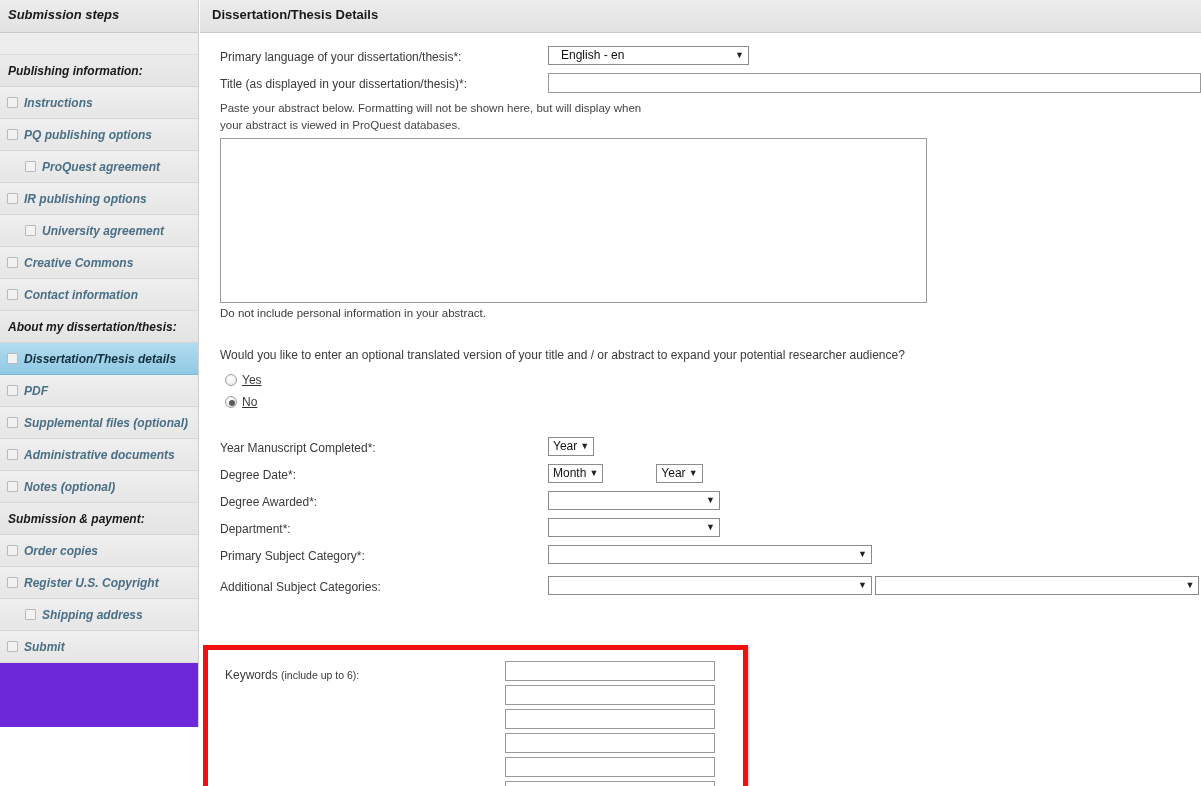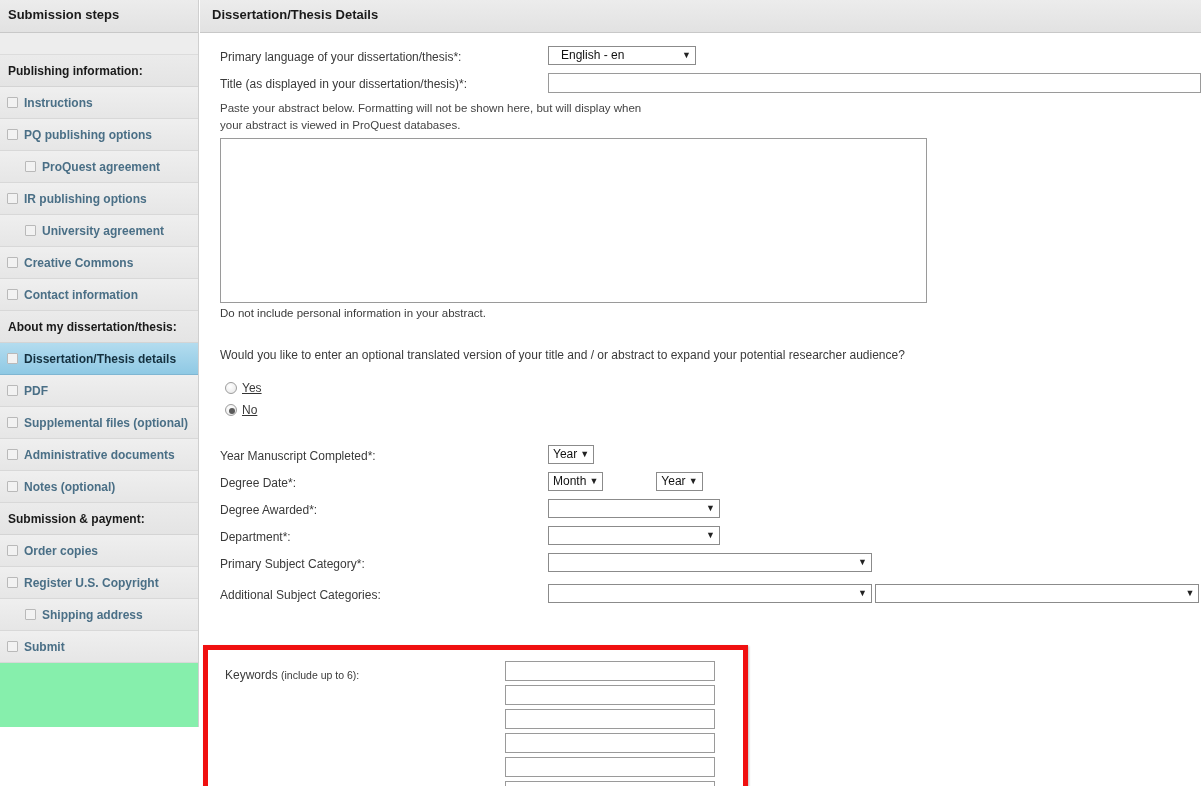"Submission steps" #sidebar { background: #86efac -> #6d28d9; font-style: none -> italic }
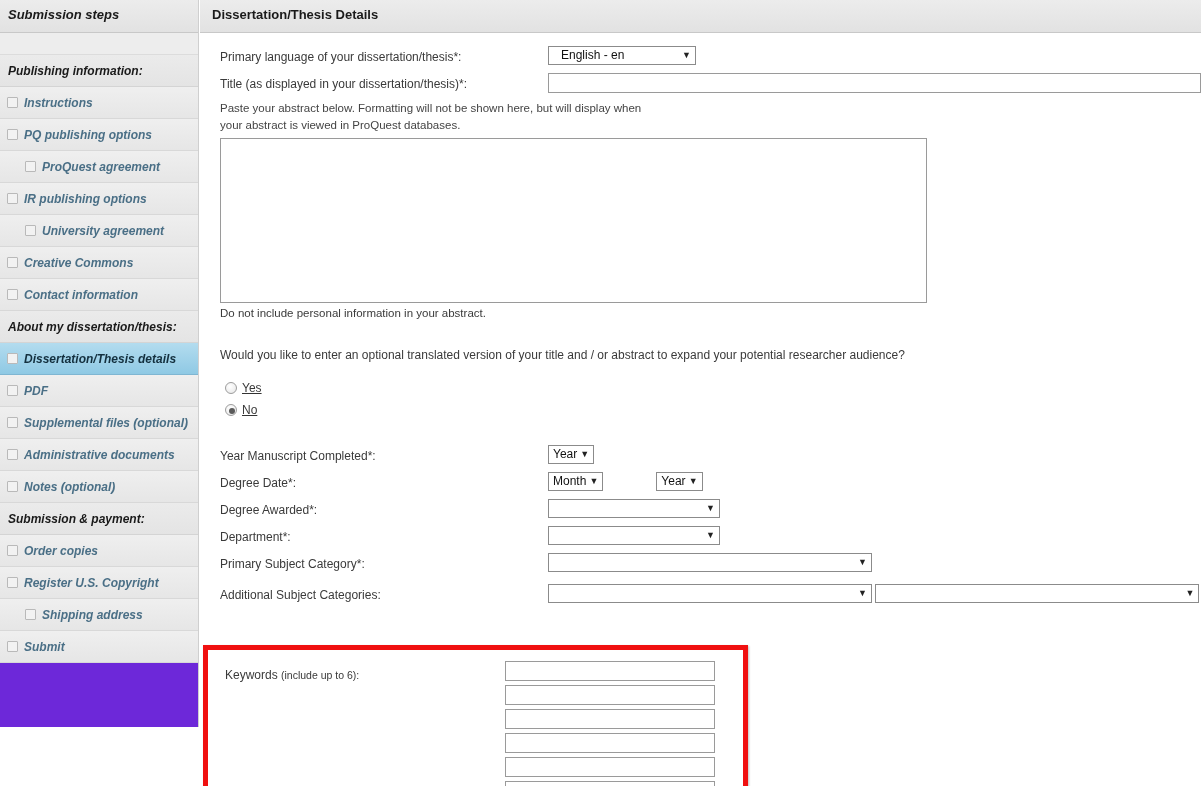"English - en" .selbox.w168 { width: 148px -> 201px }
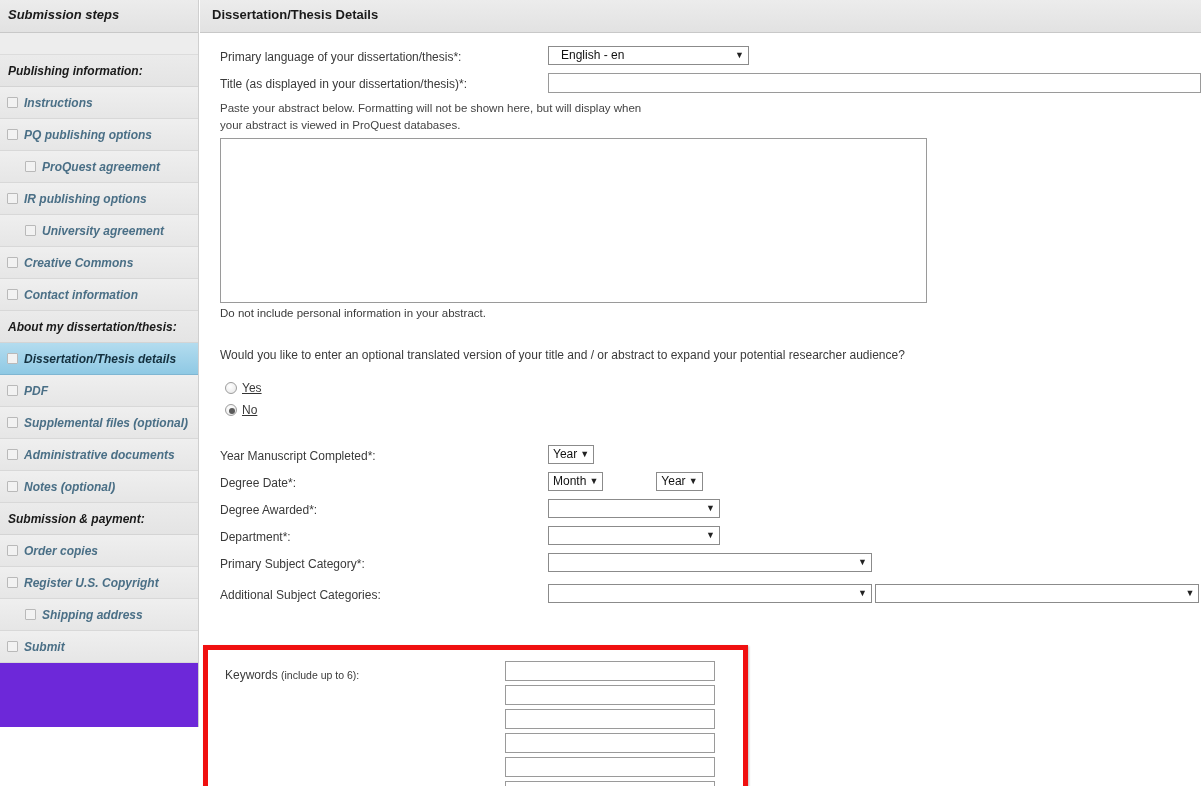"Yes" .radio-row { margin-top: 12px -> 4px }
